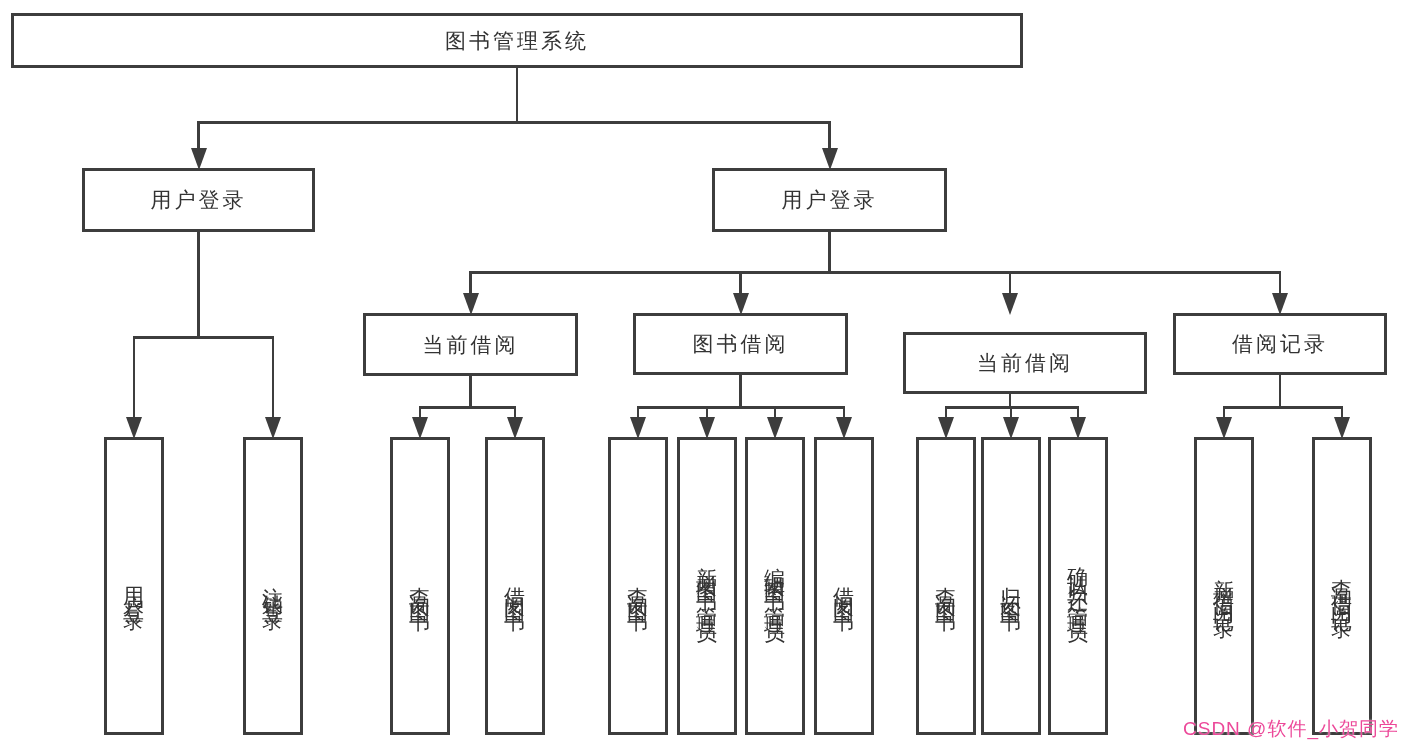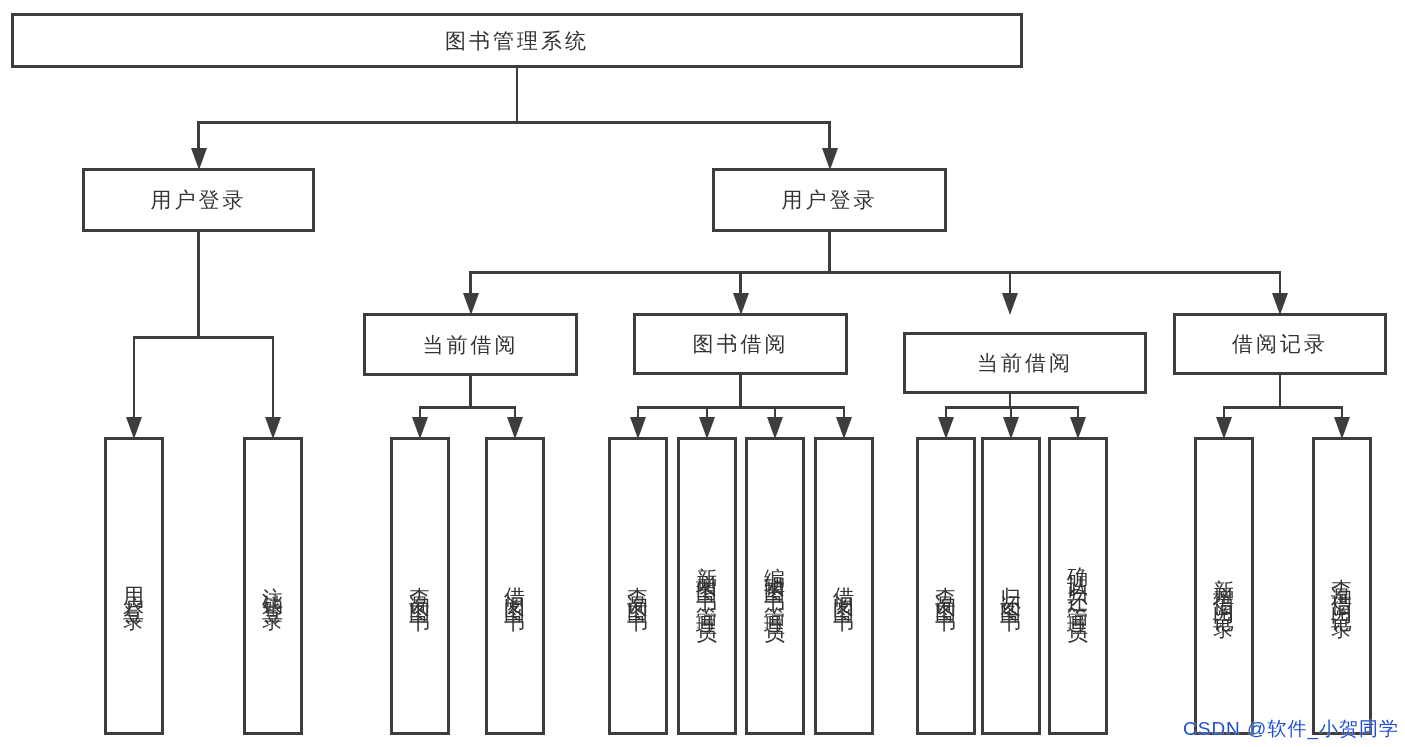"CSDN @软件_小贺同学" .watermark { color: #1d4ed8 -> #ec4899 }
